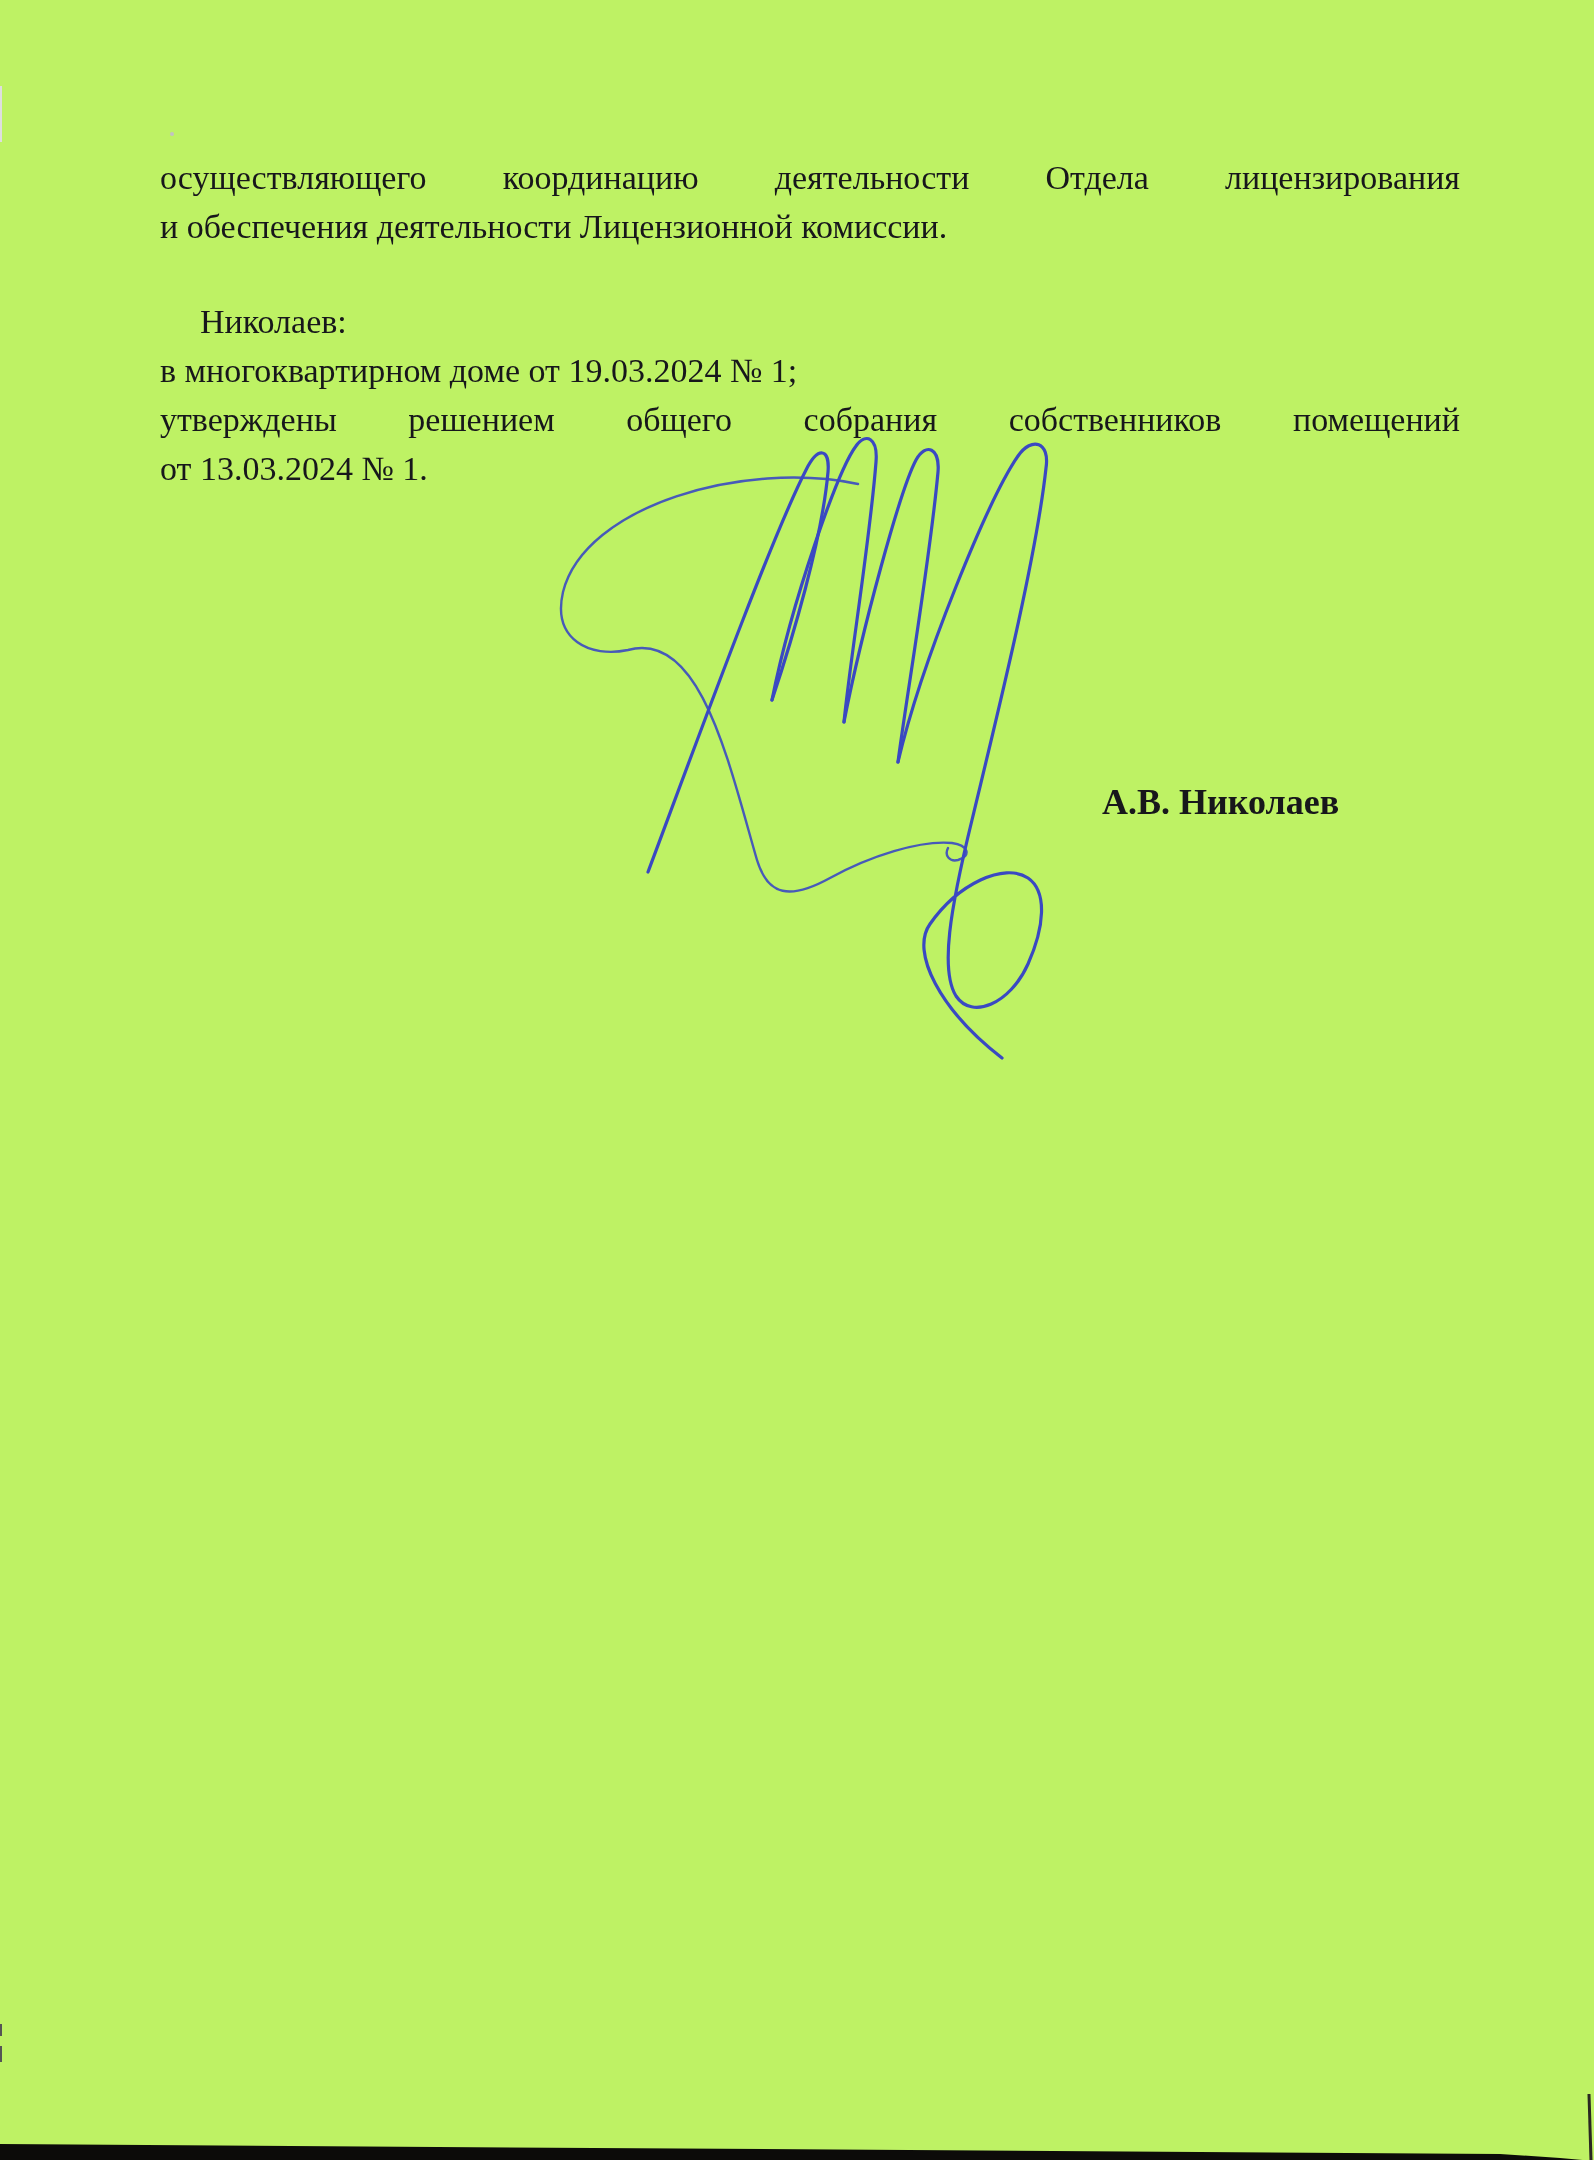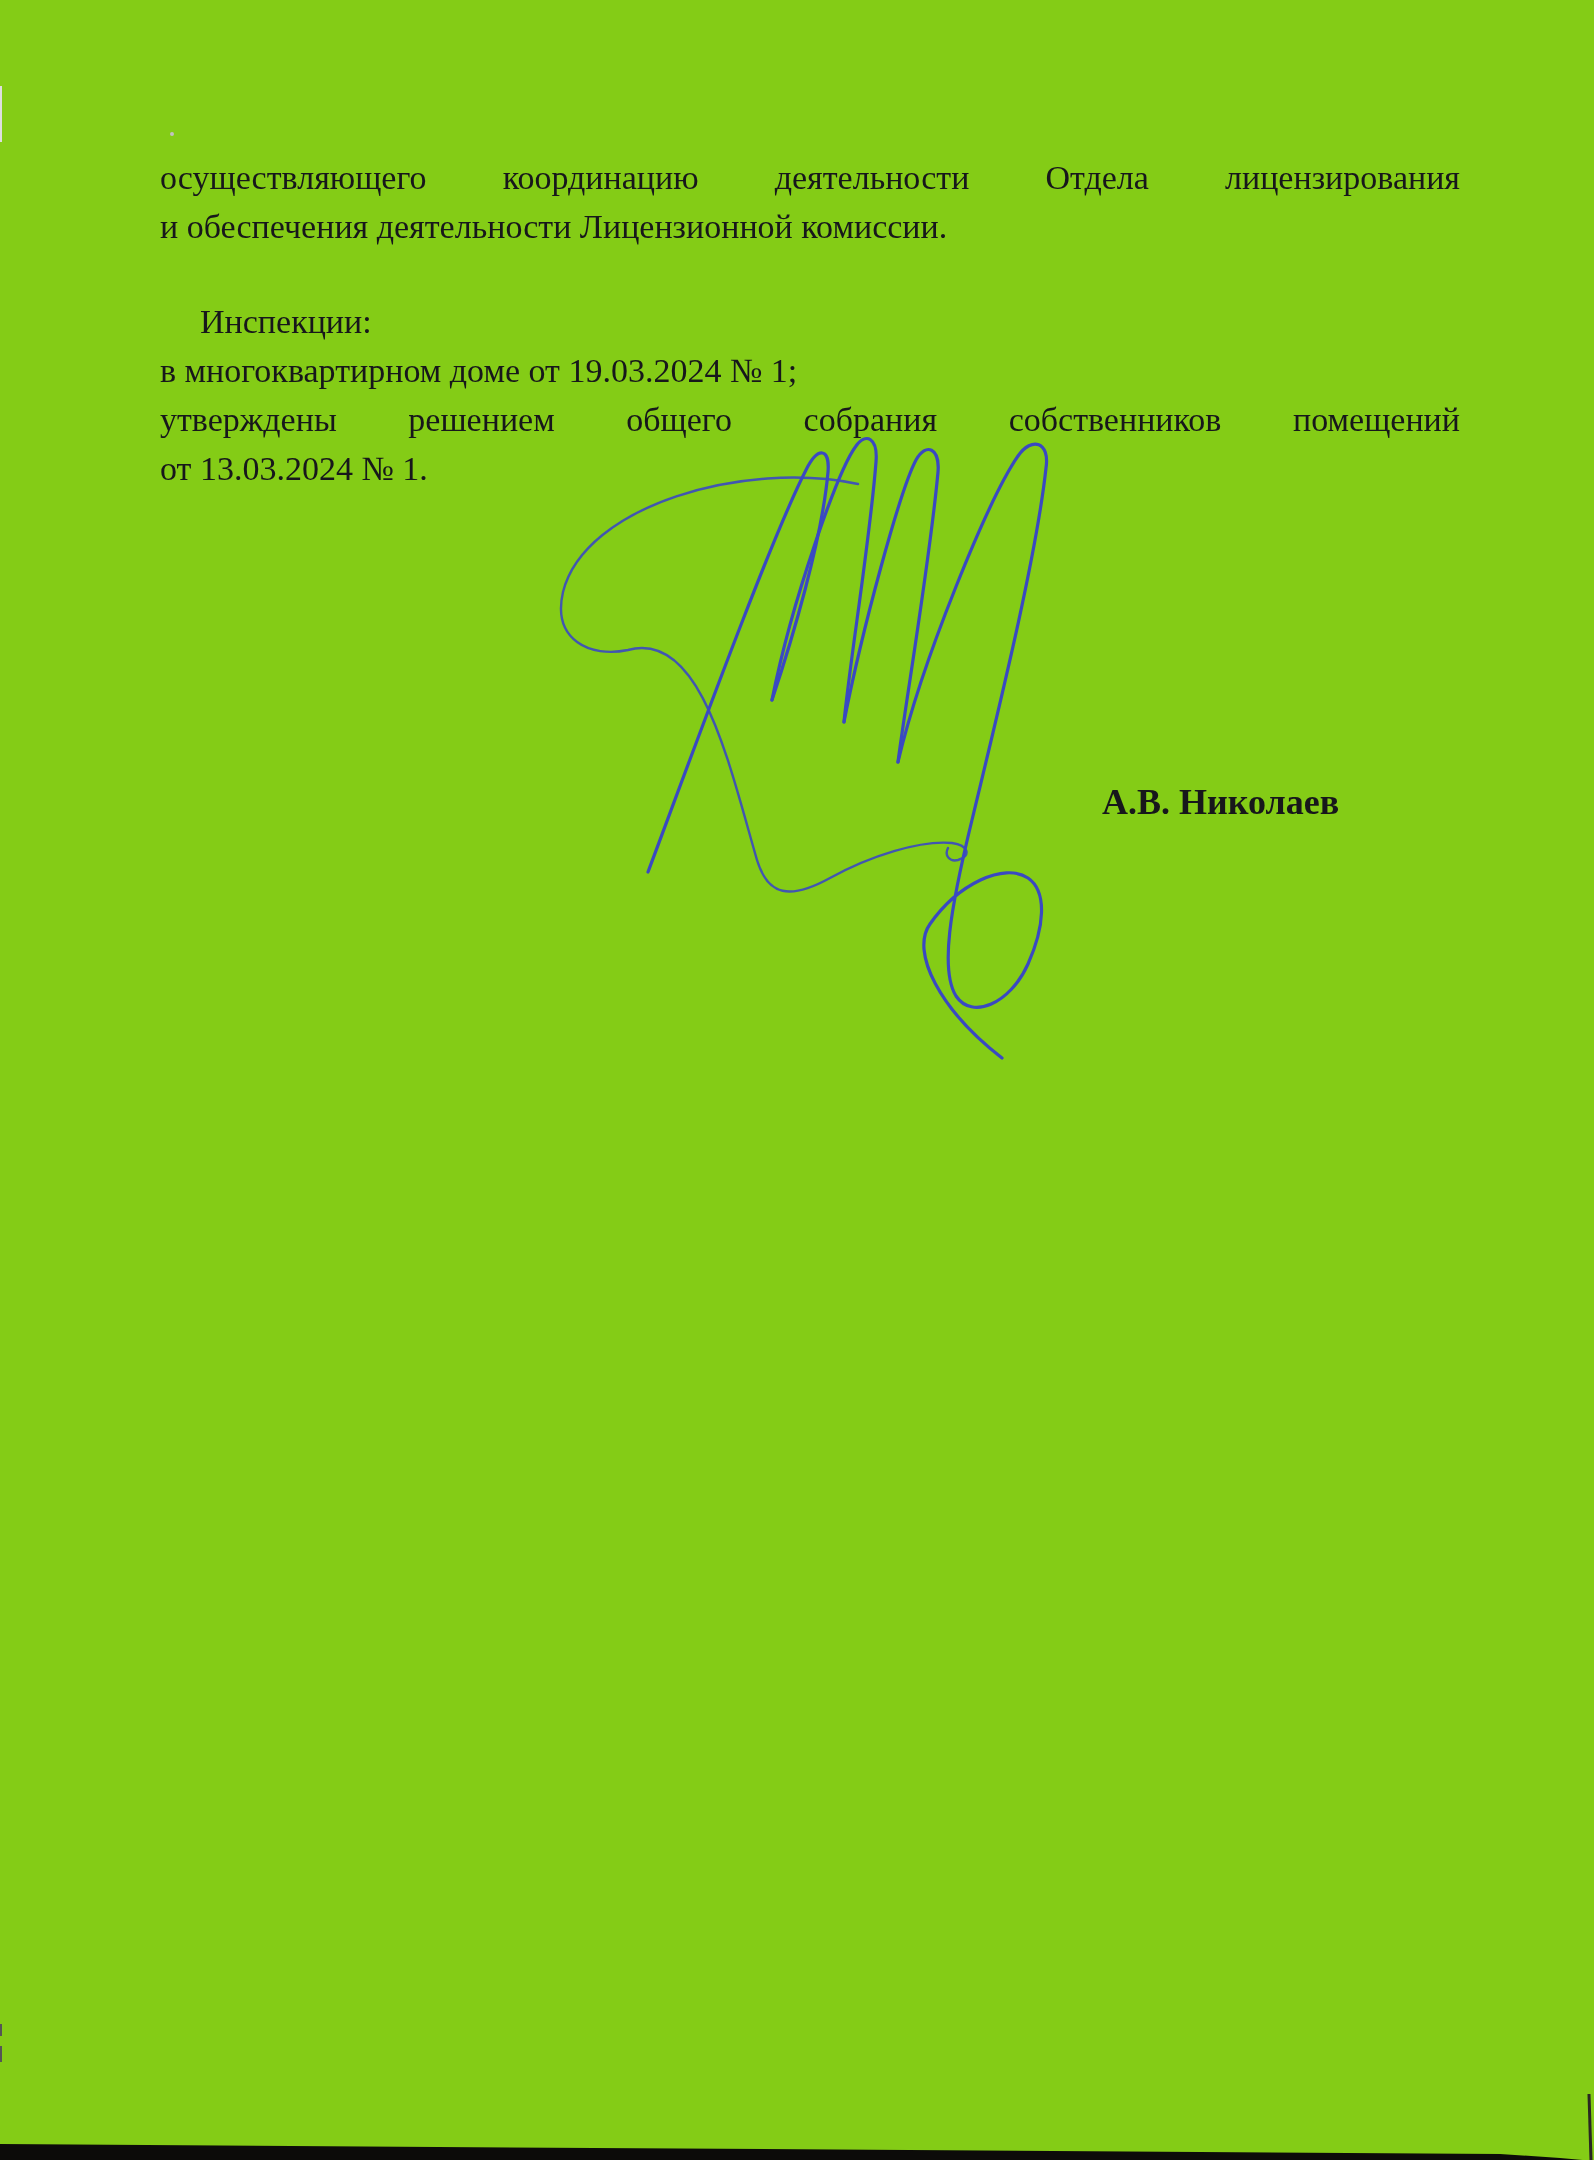"осуществляющего координацию деятельности" .page { background: #84cc16 -> #bef264 }
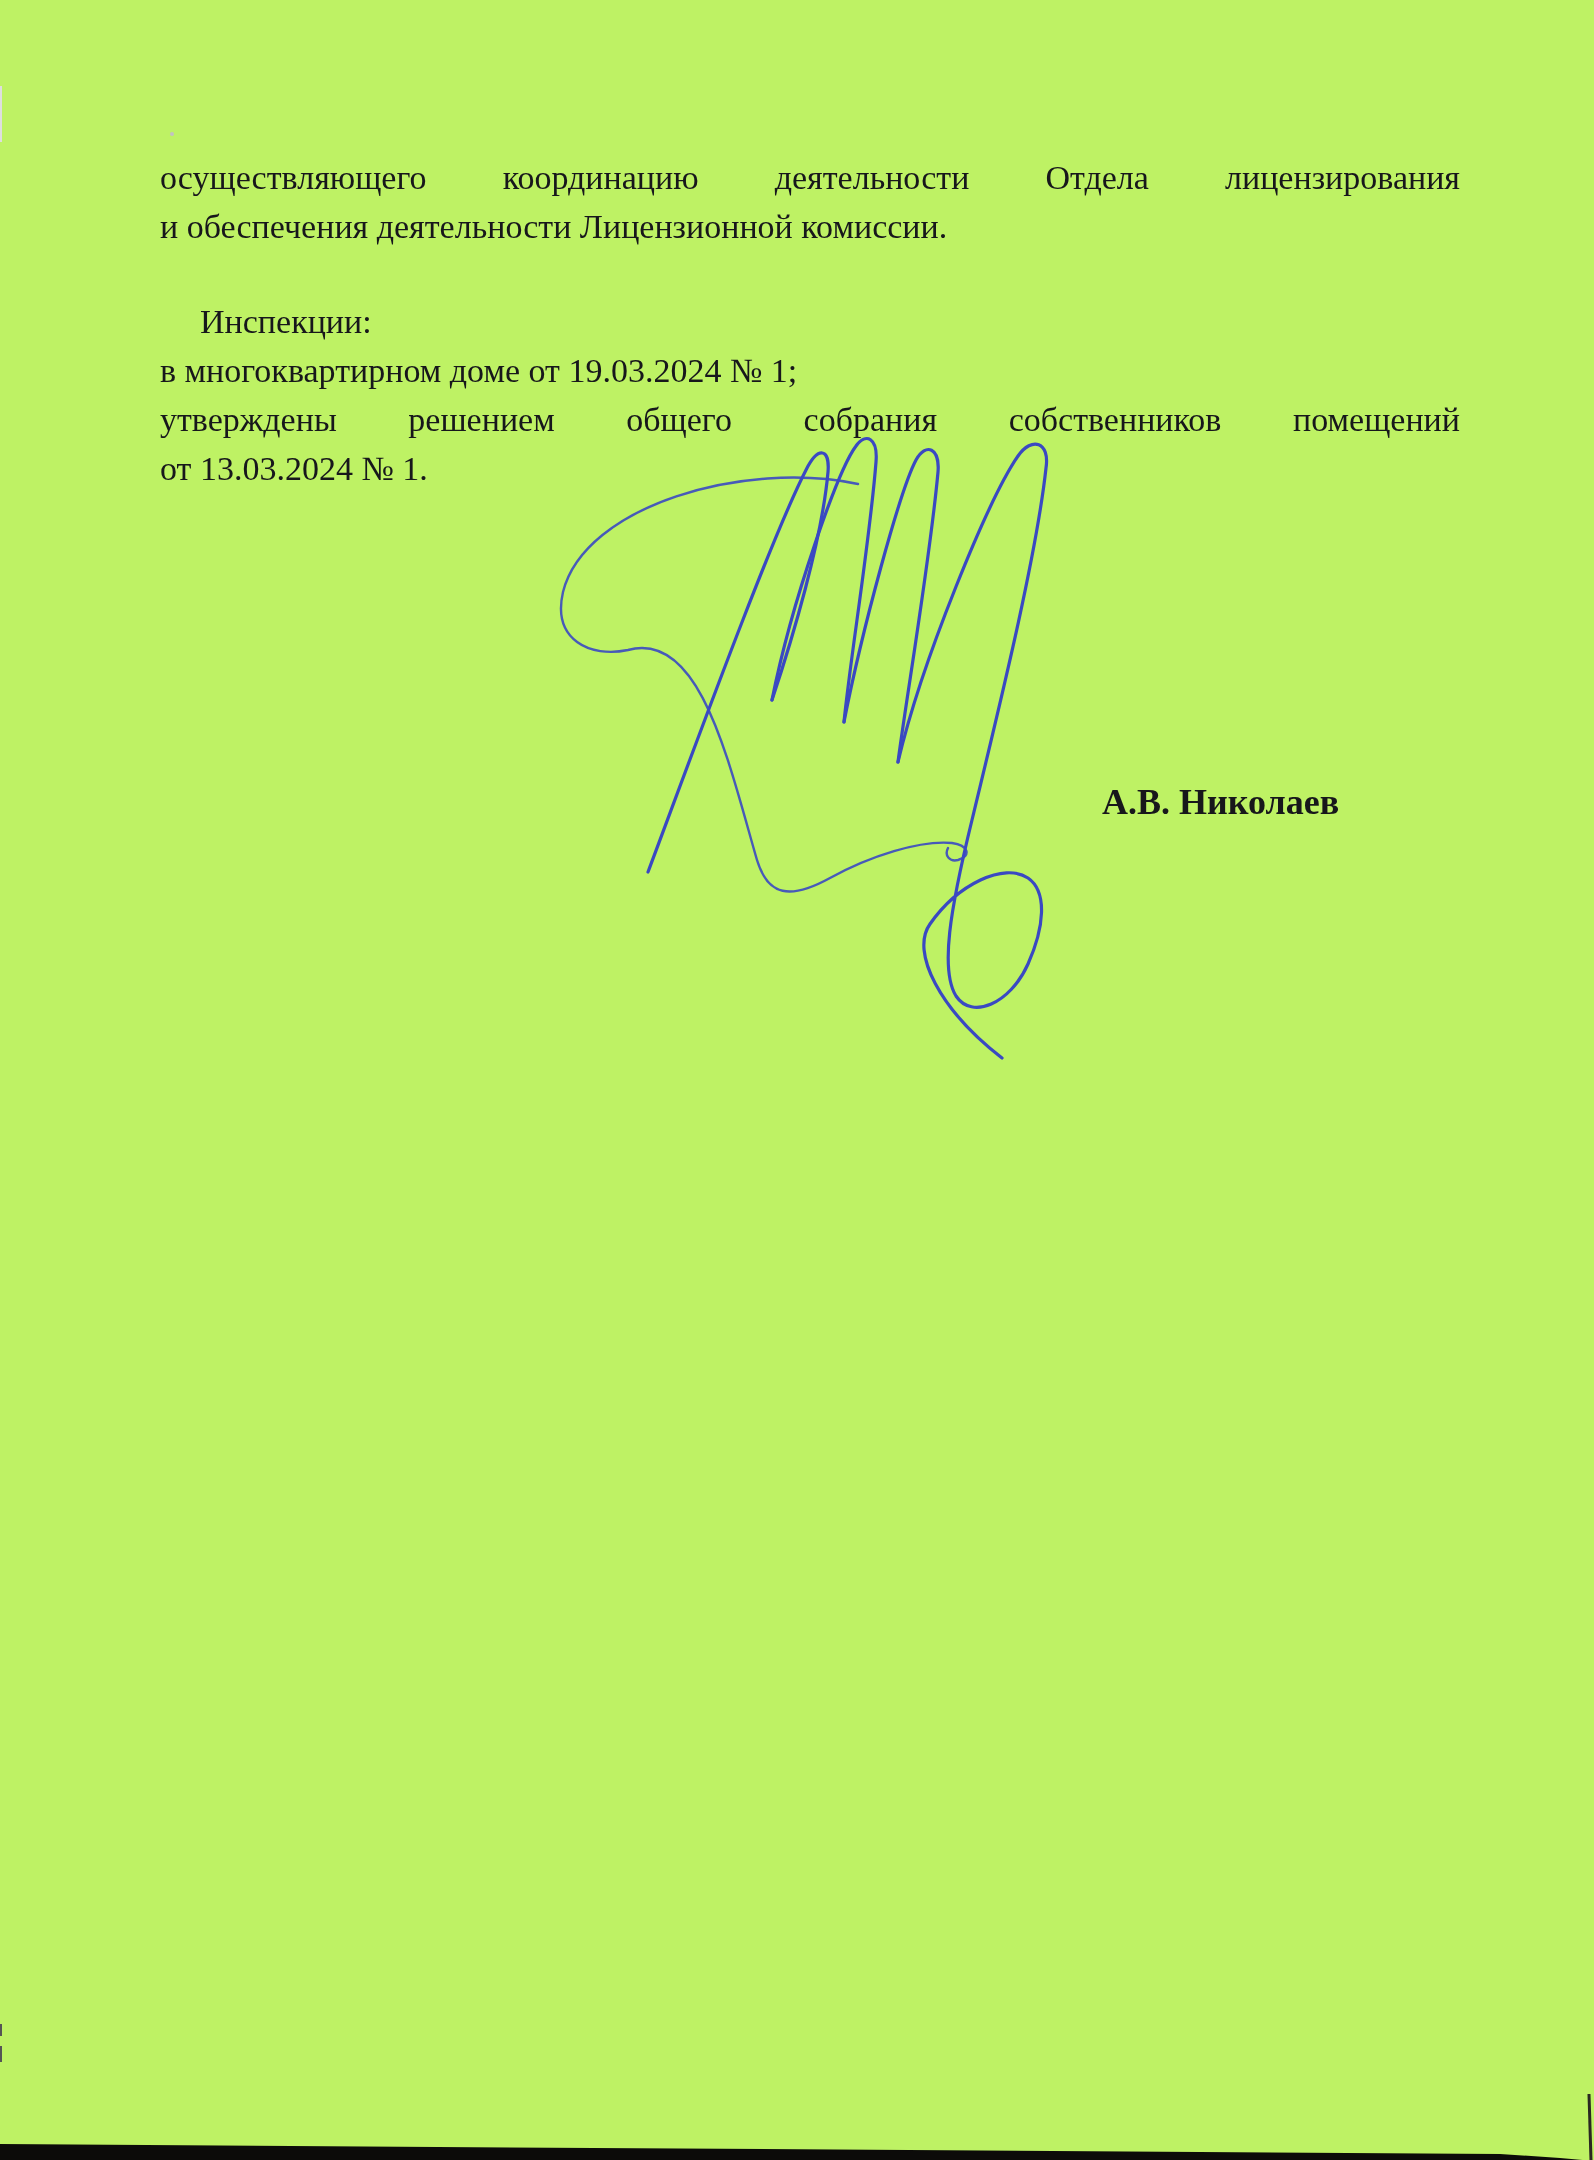"Инспекции:" div.line { text: Инспекции -> Николаев }
